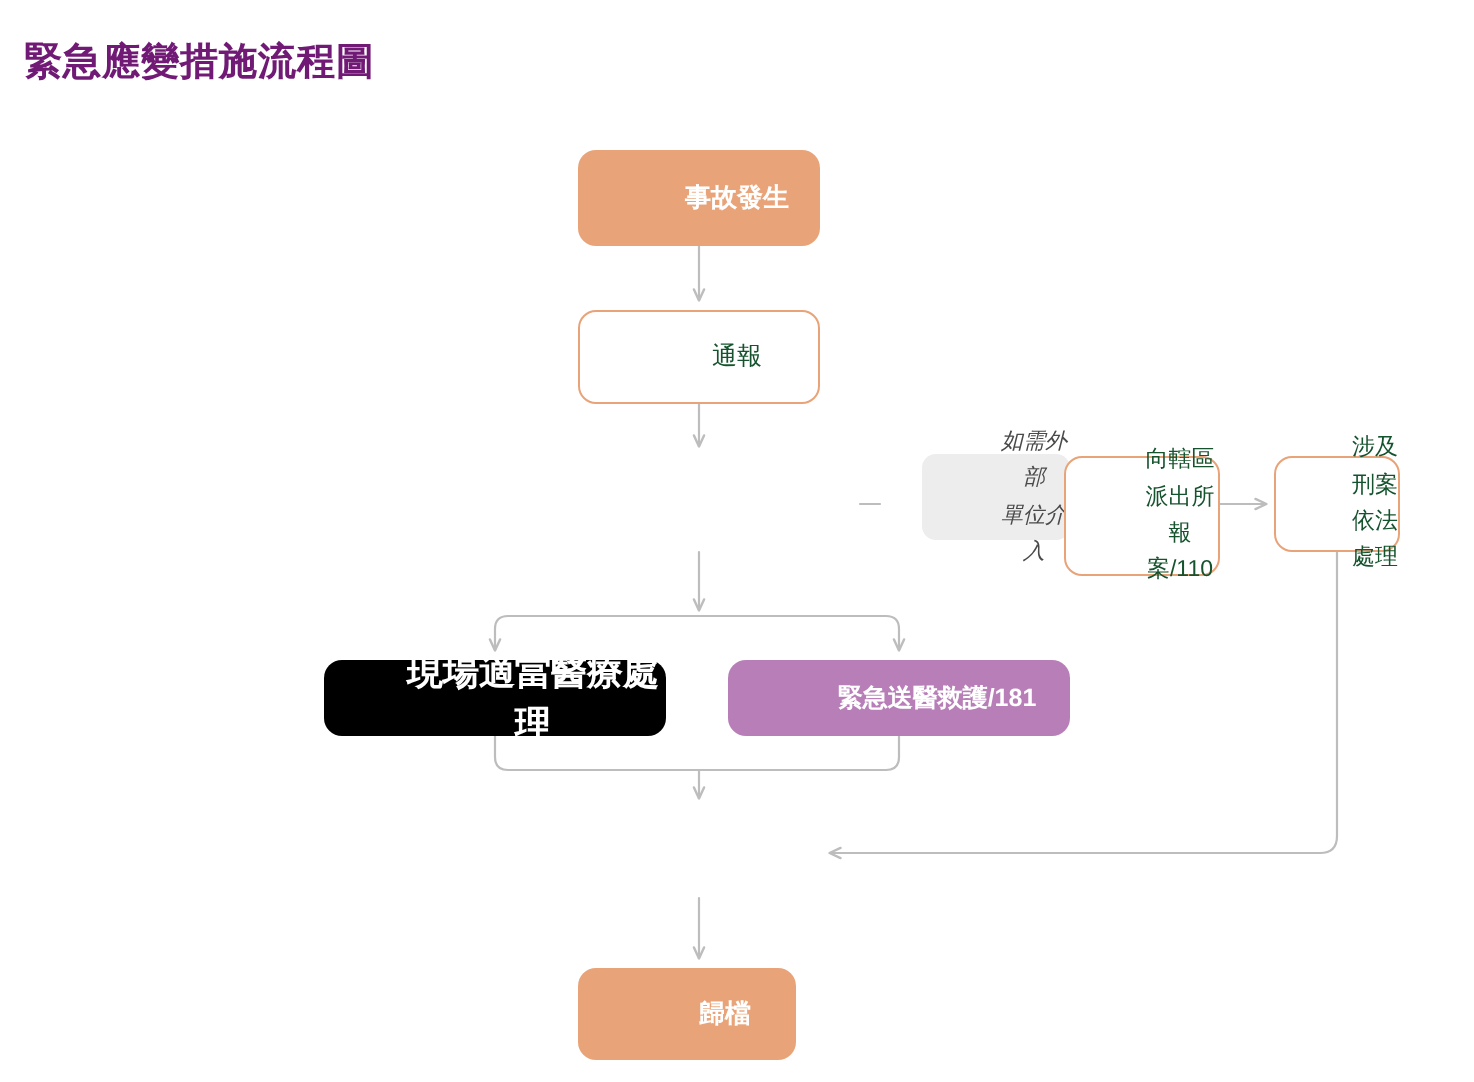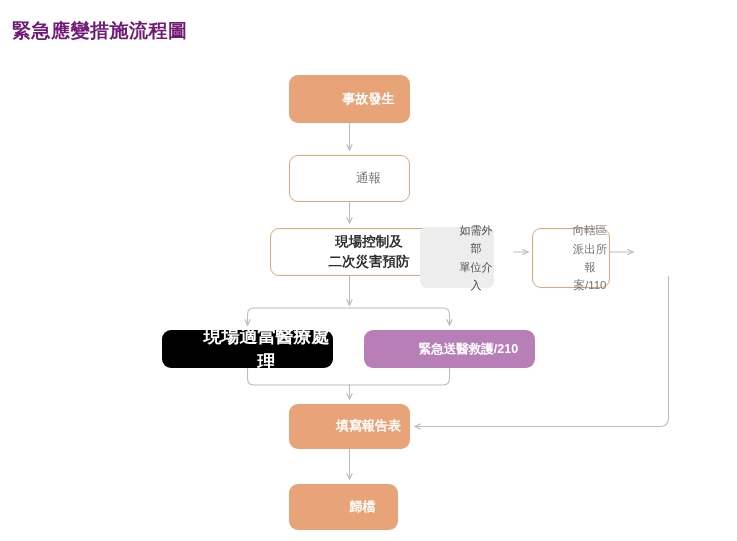"通報" .node.outline-orange { color: #737373 -> #14532d }
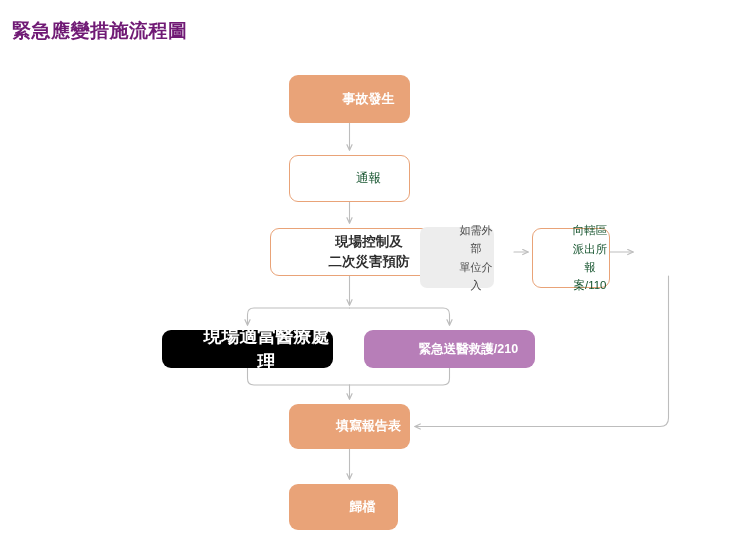"如需外部" div.node { font-style: none -> italic; height: 61px -> 43px; left: 420px -> 461px }
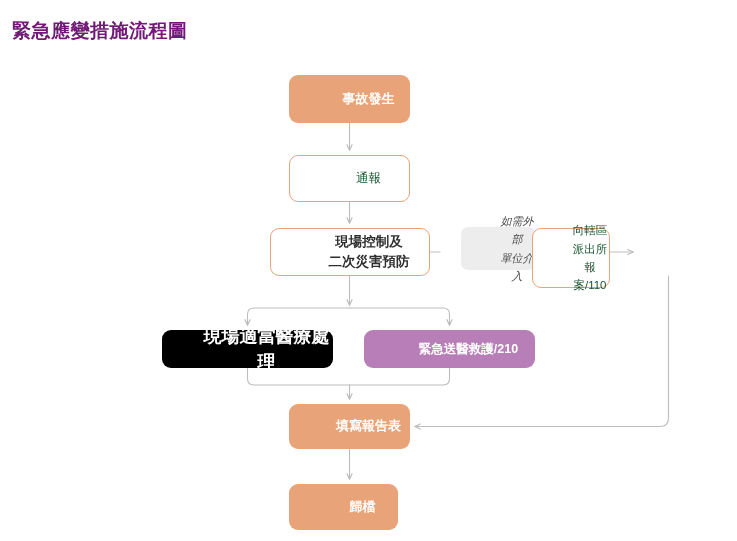"涉及刑案" div.node { html: none -> <div> <span>涉及刑案 依法處理</span> </div> }
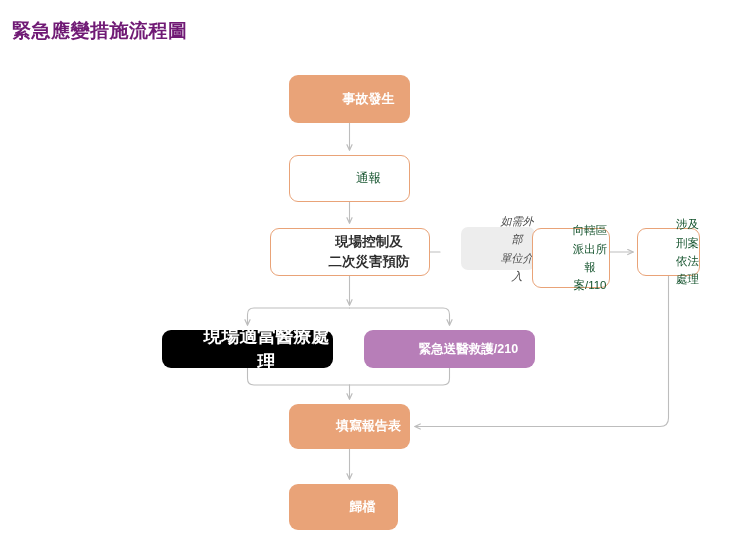"現場控制及" div.node { html: <div> <span>現場控制及 二次災害預防</span> </div> -> none }
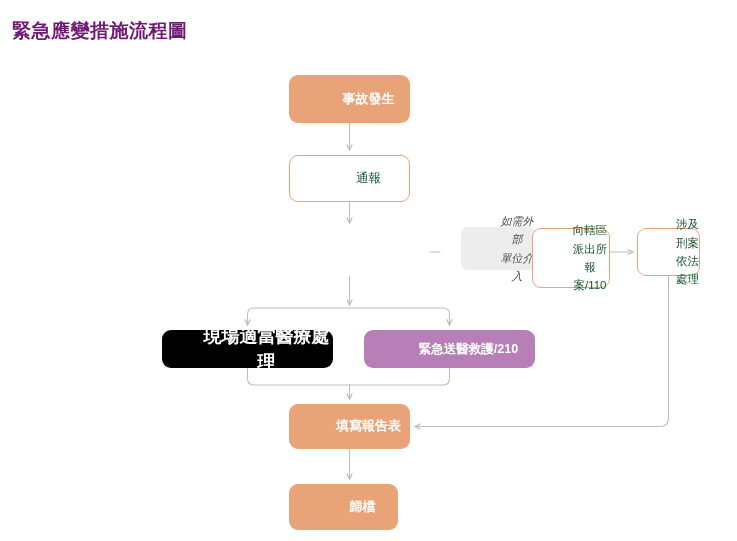"緊急送醫救護/210" span.node-label { text: /210 -> /181 }
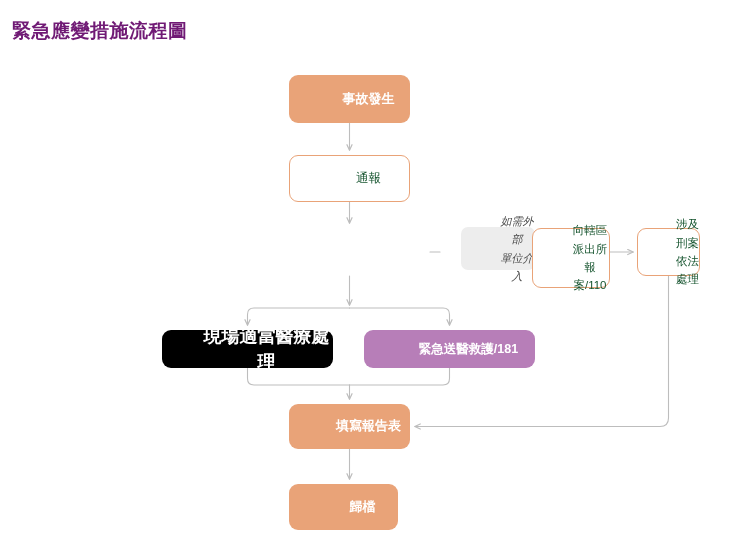"填寫報告表" div.node { html: <div> <span>填寫報告表</span> </div> -> none }
